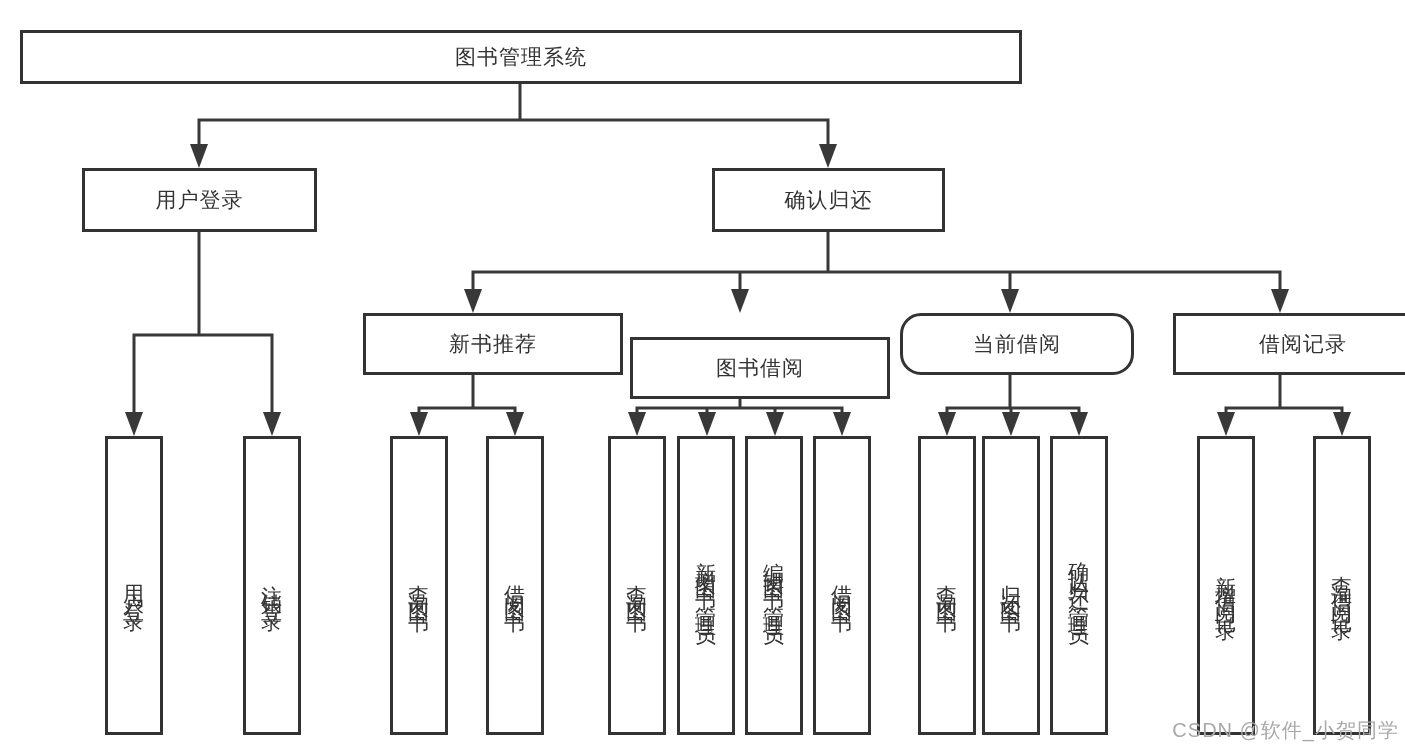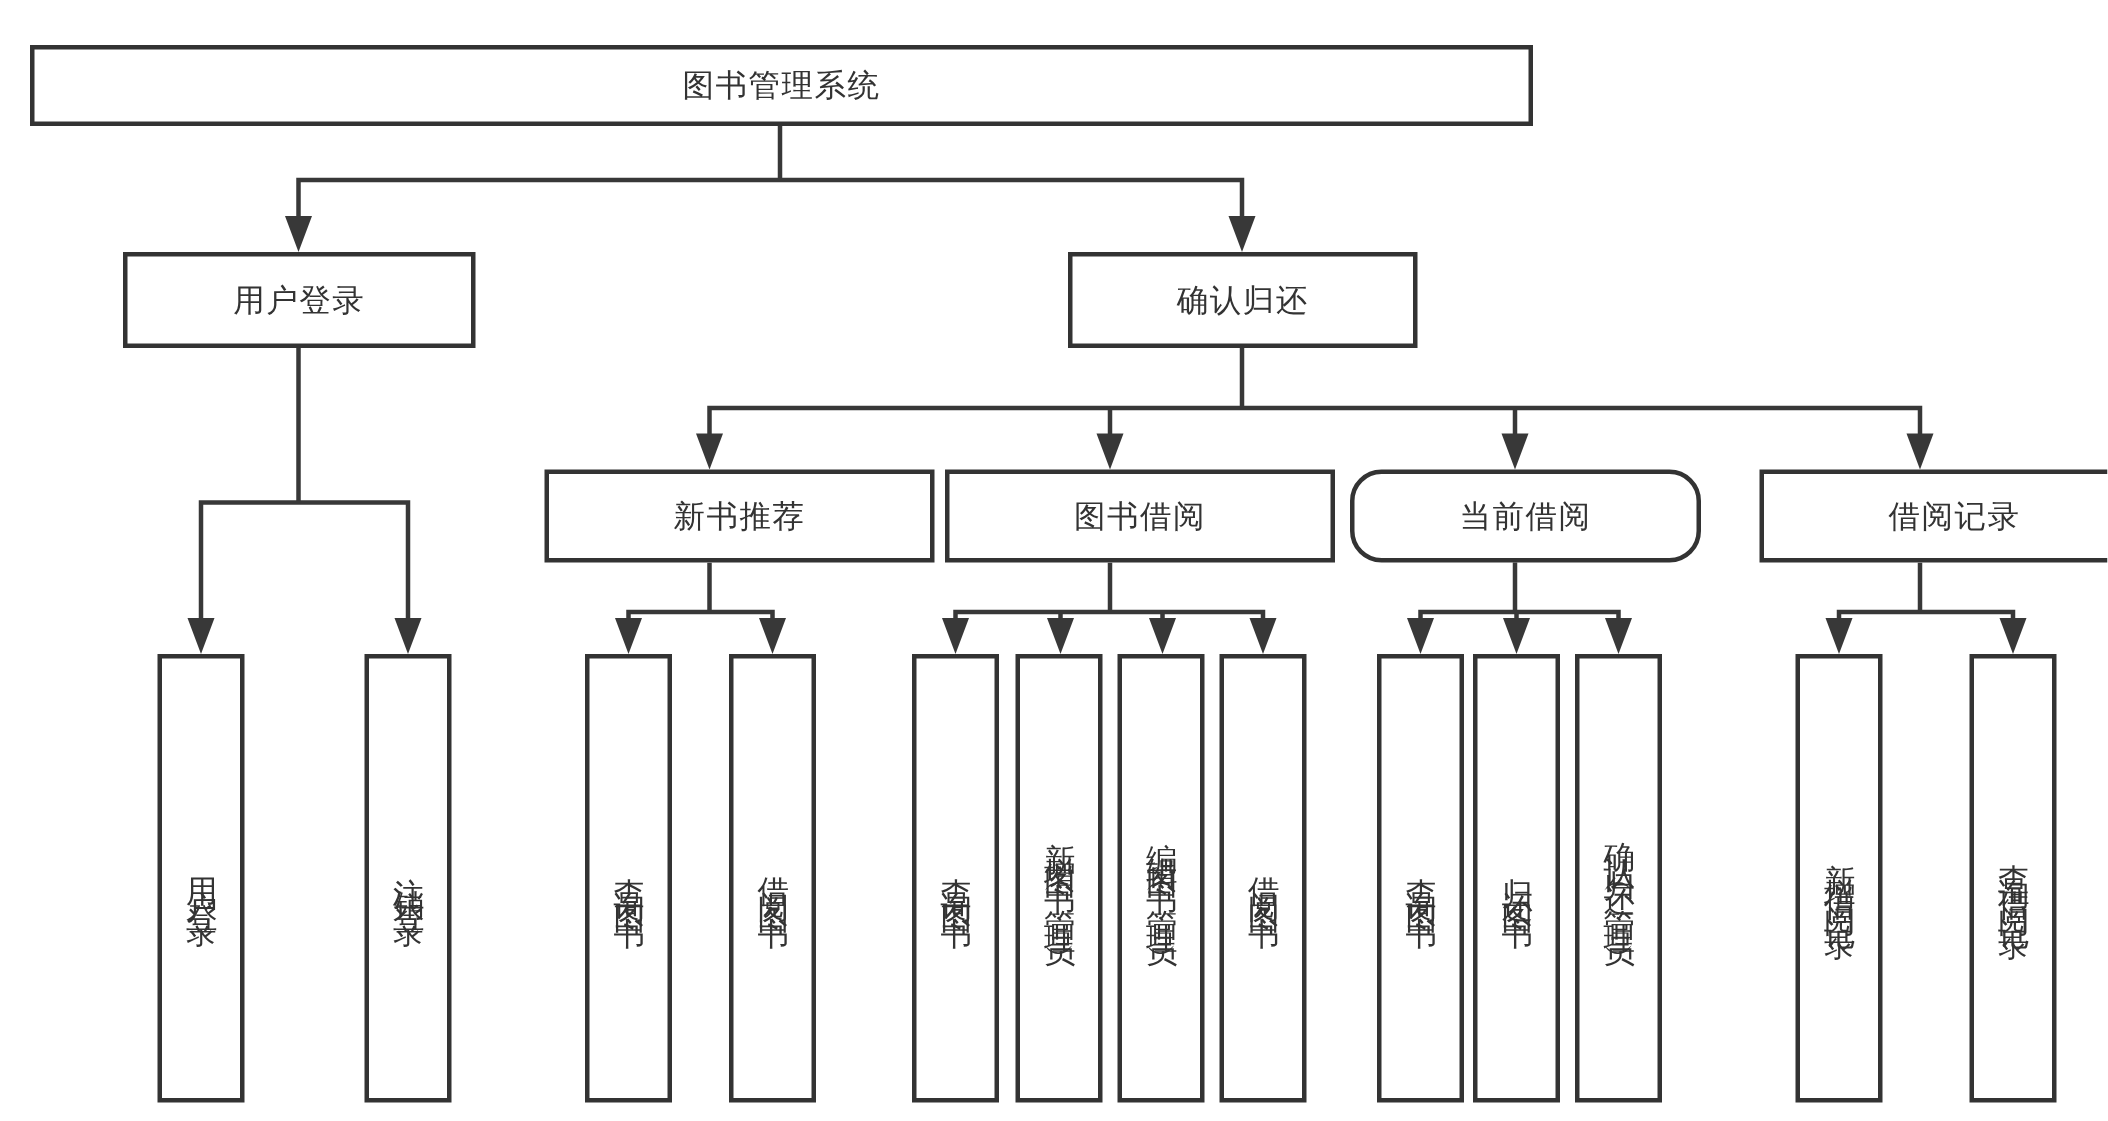"图书借阅" .g3b { margin-top: none -> 24px }
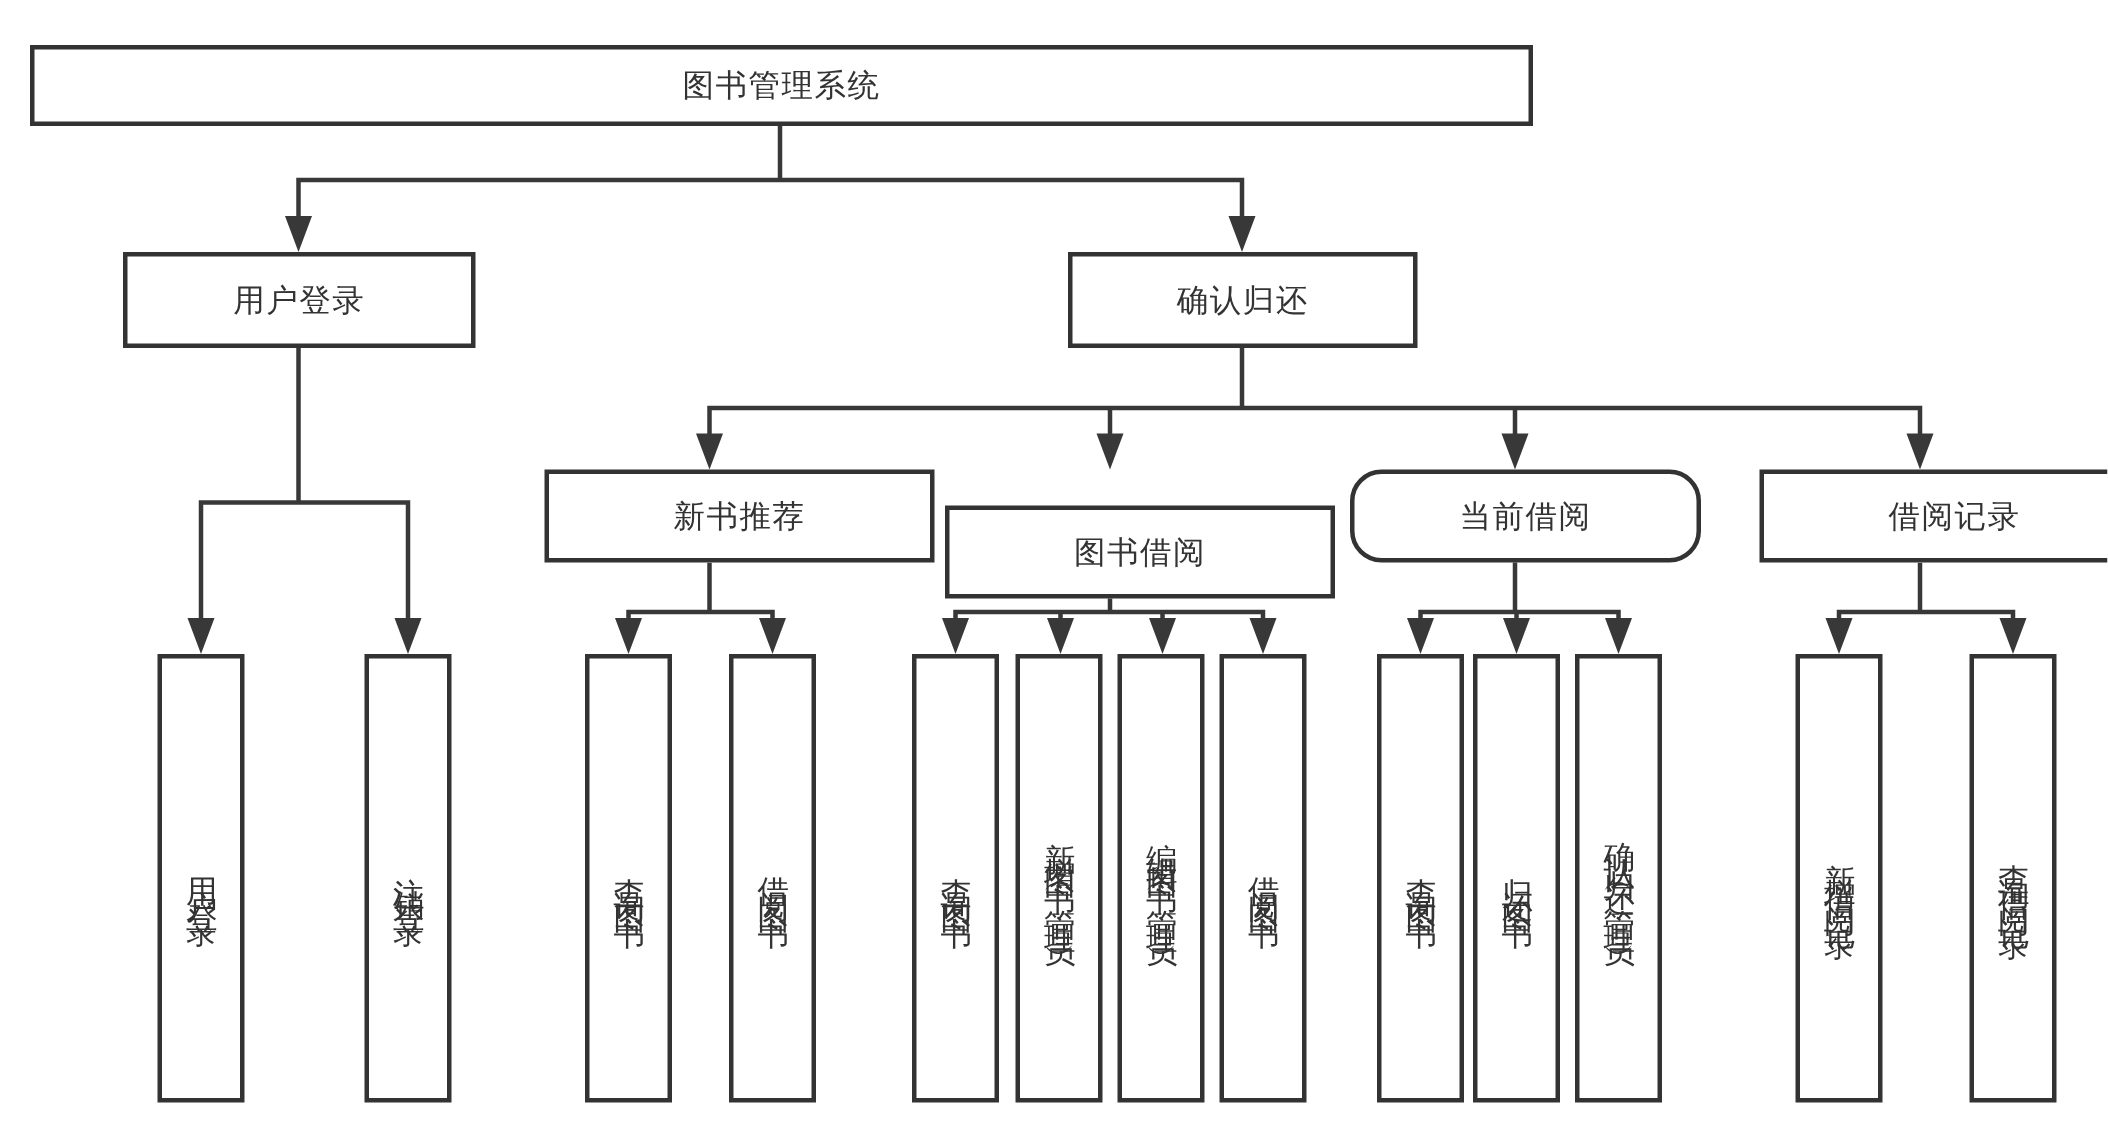"CSDN @软件_小贺同学" div.watermark { html: none -> <div>CSDN @软件_小贺同学</div> }
